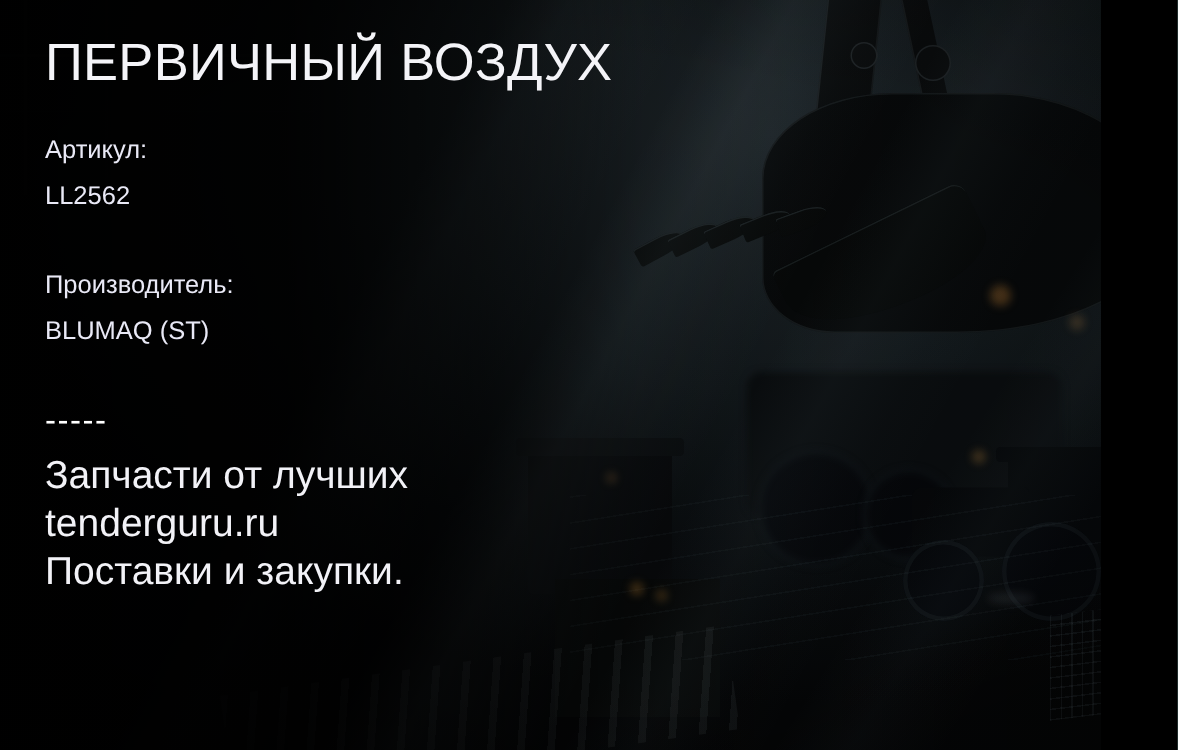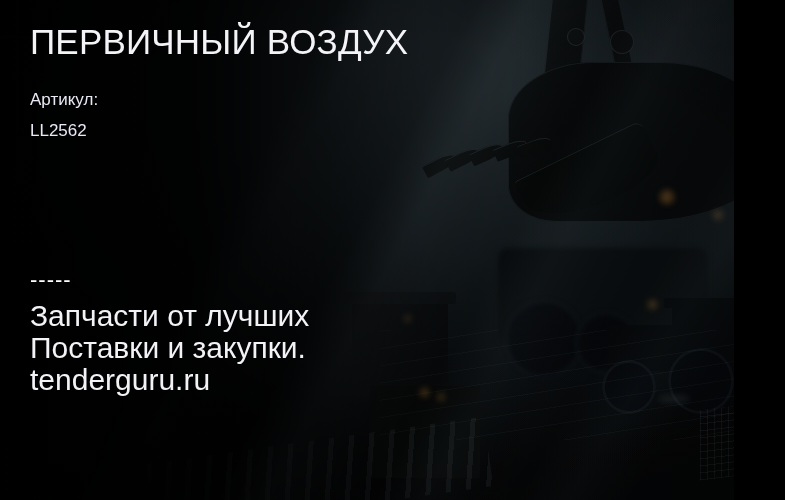"Производитель:" div.field { html: none -> <div> <span>Производитель:</span> <span>BLUMAQ (ST)</span> </div> }
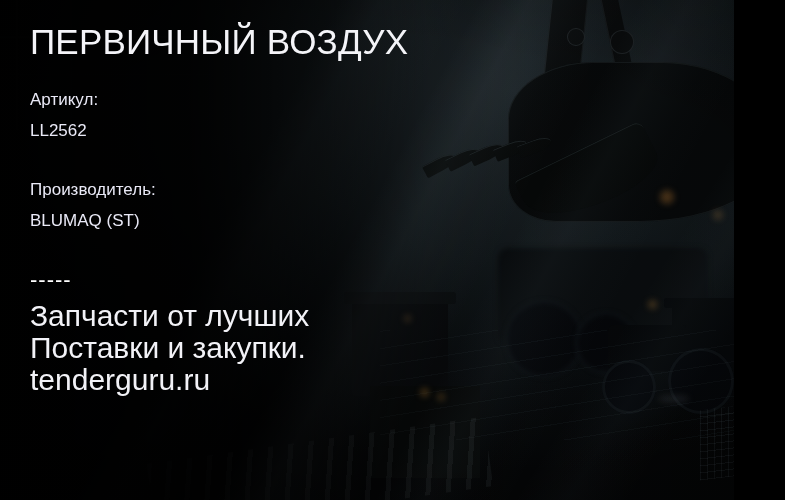"Запчасти от лучших" .promo { font-size: 30px -> 26px }
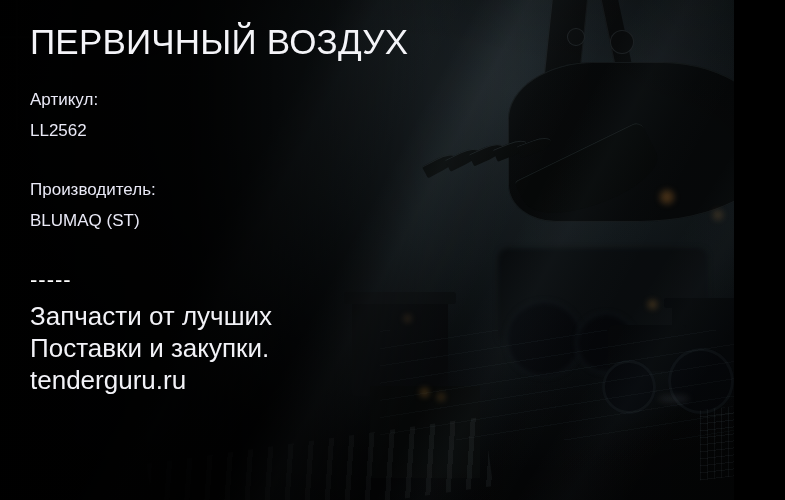"Поставки и закупки." span { order: before "tenderguru.ru" -> after "tenderguru.ru" }
